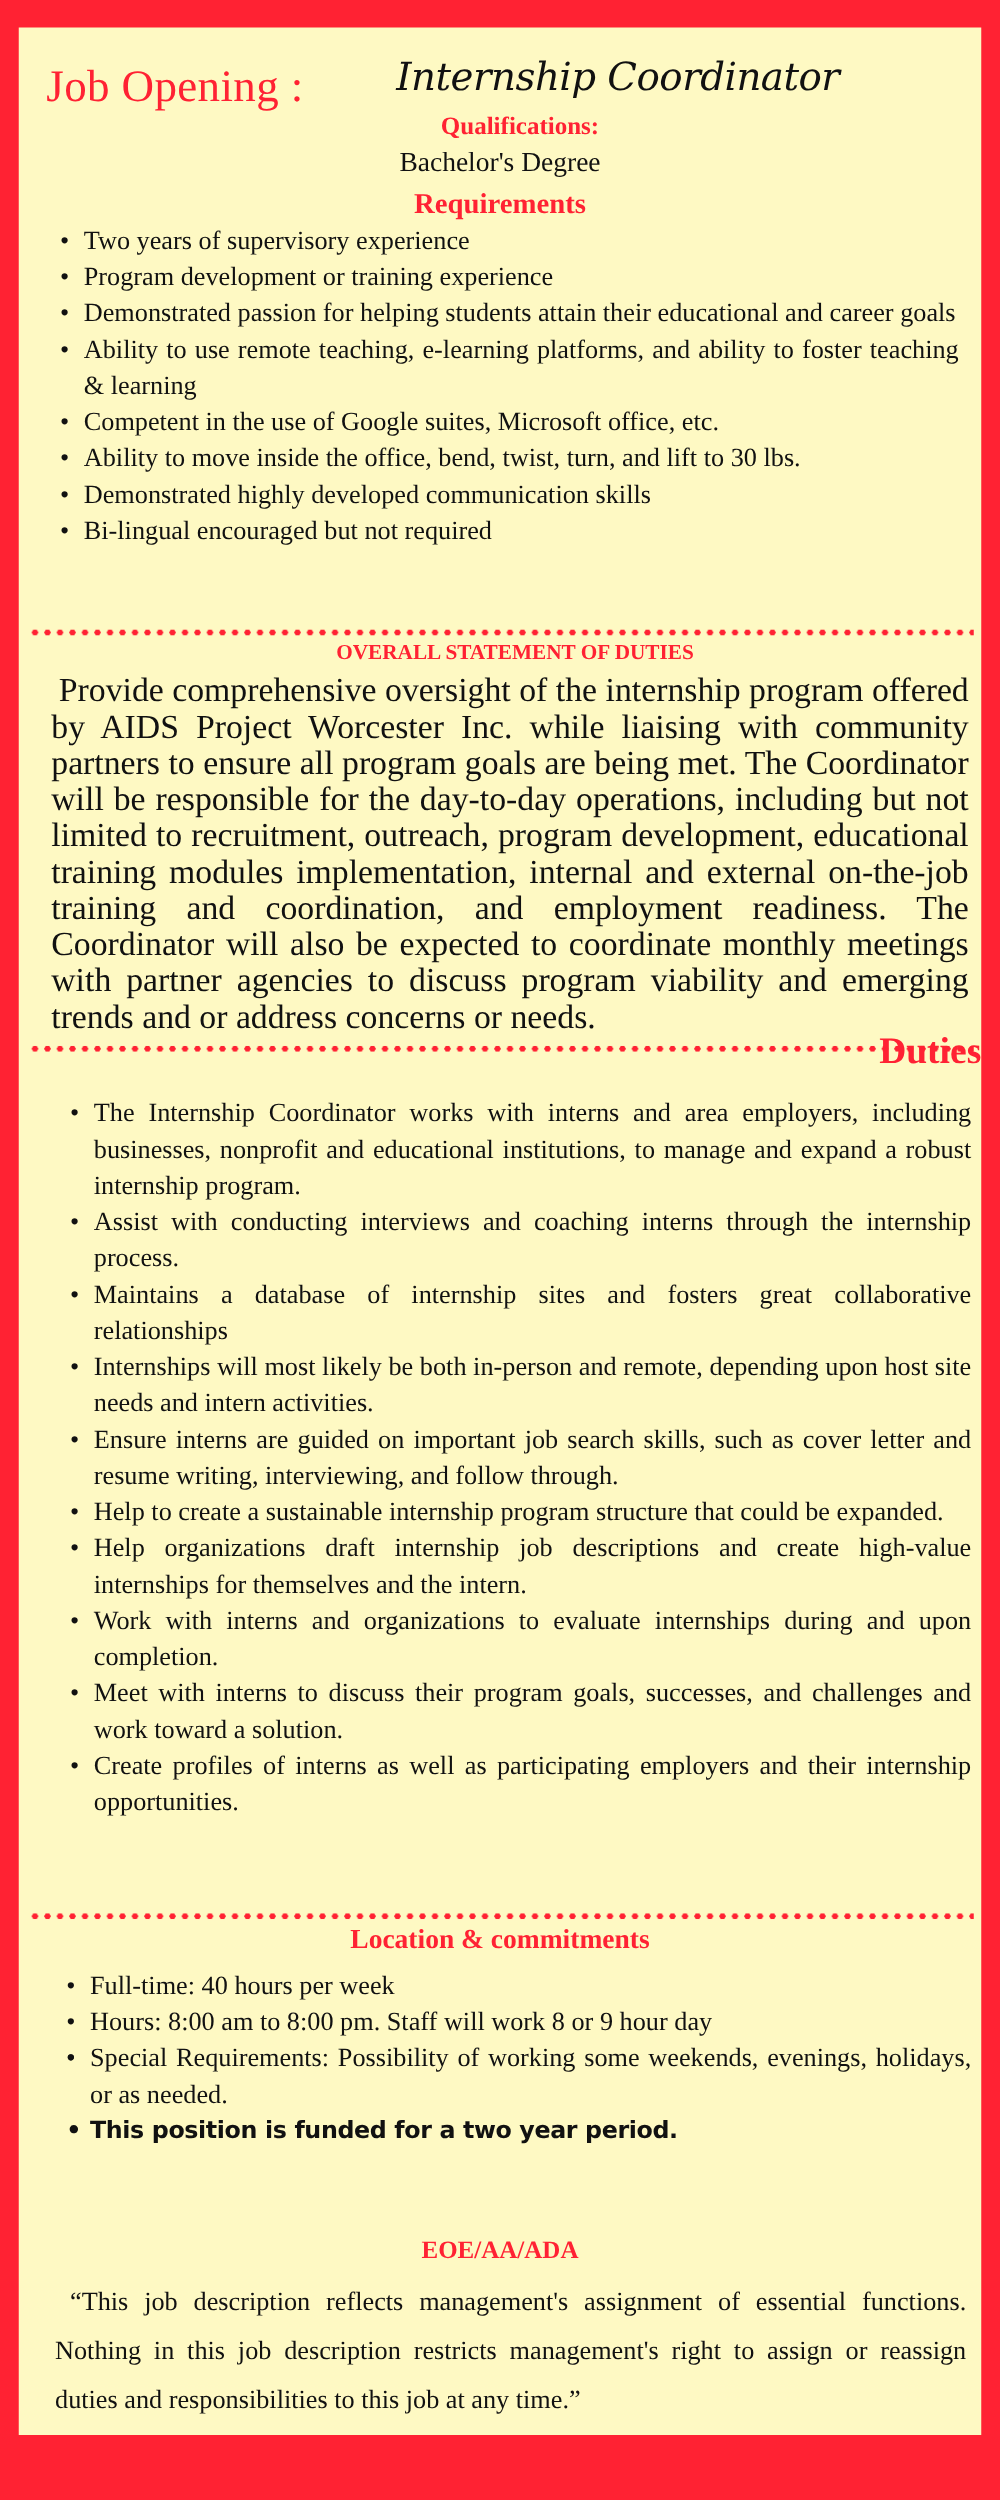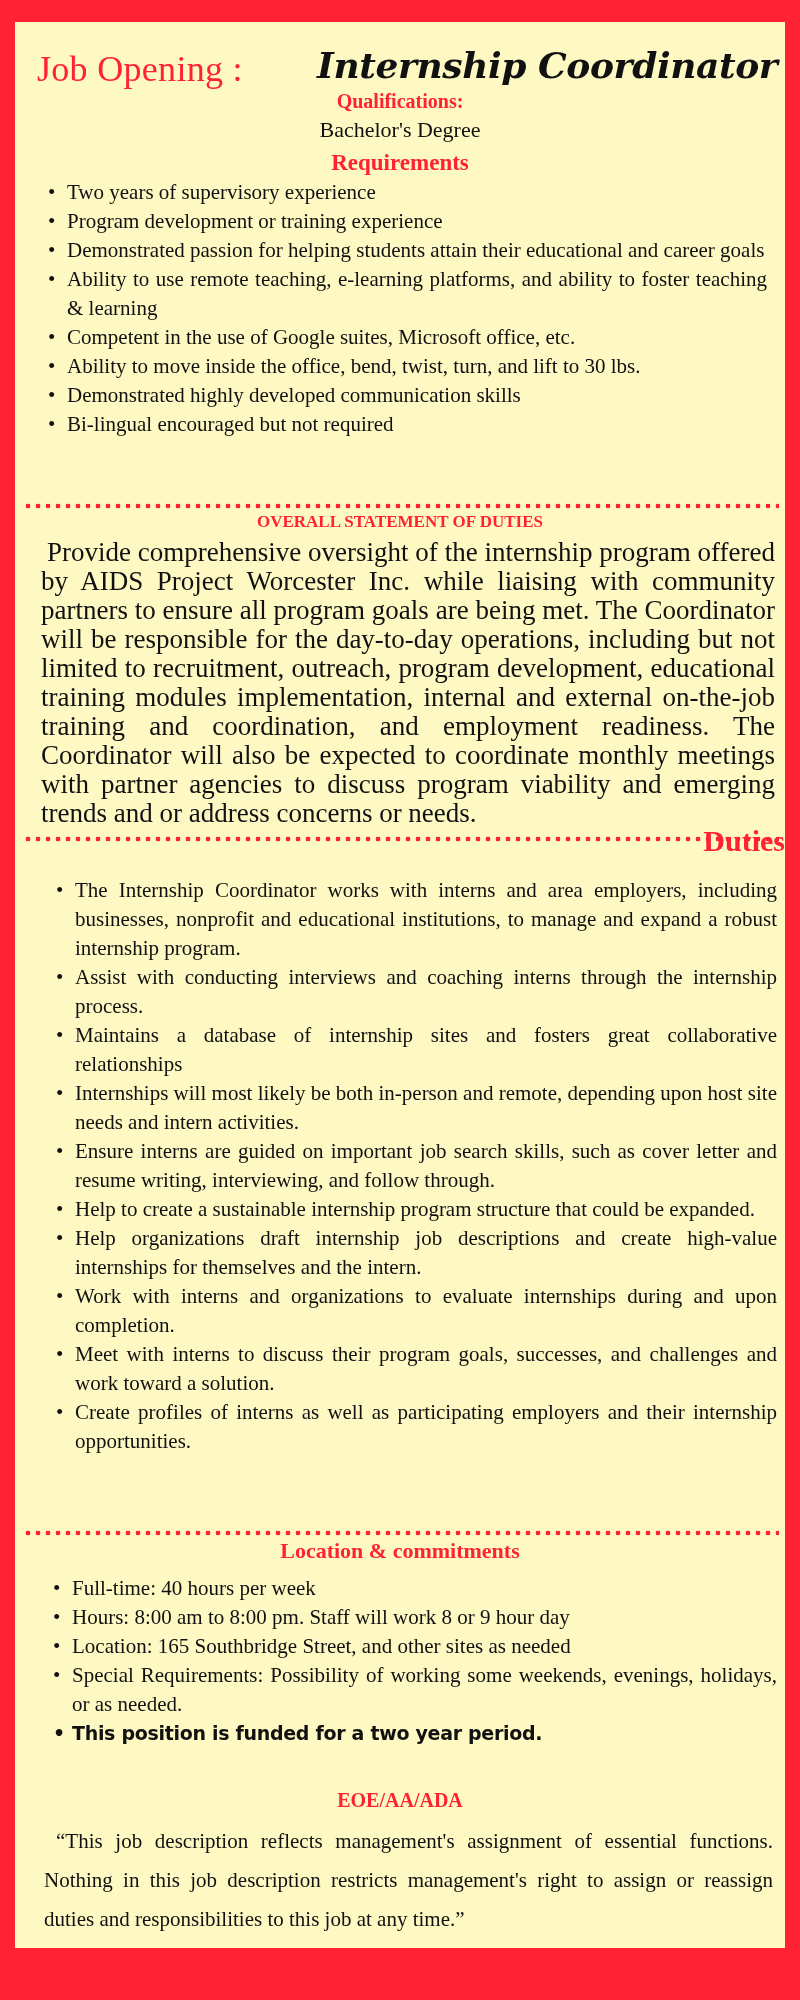"Internship Coordinator" .job-title { font-size: 36px -> 31px; font-weight: bold -> normal }
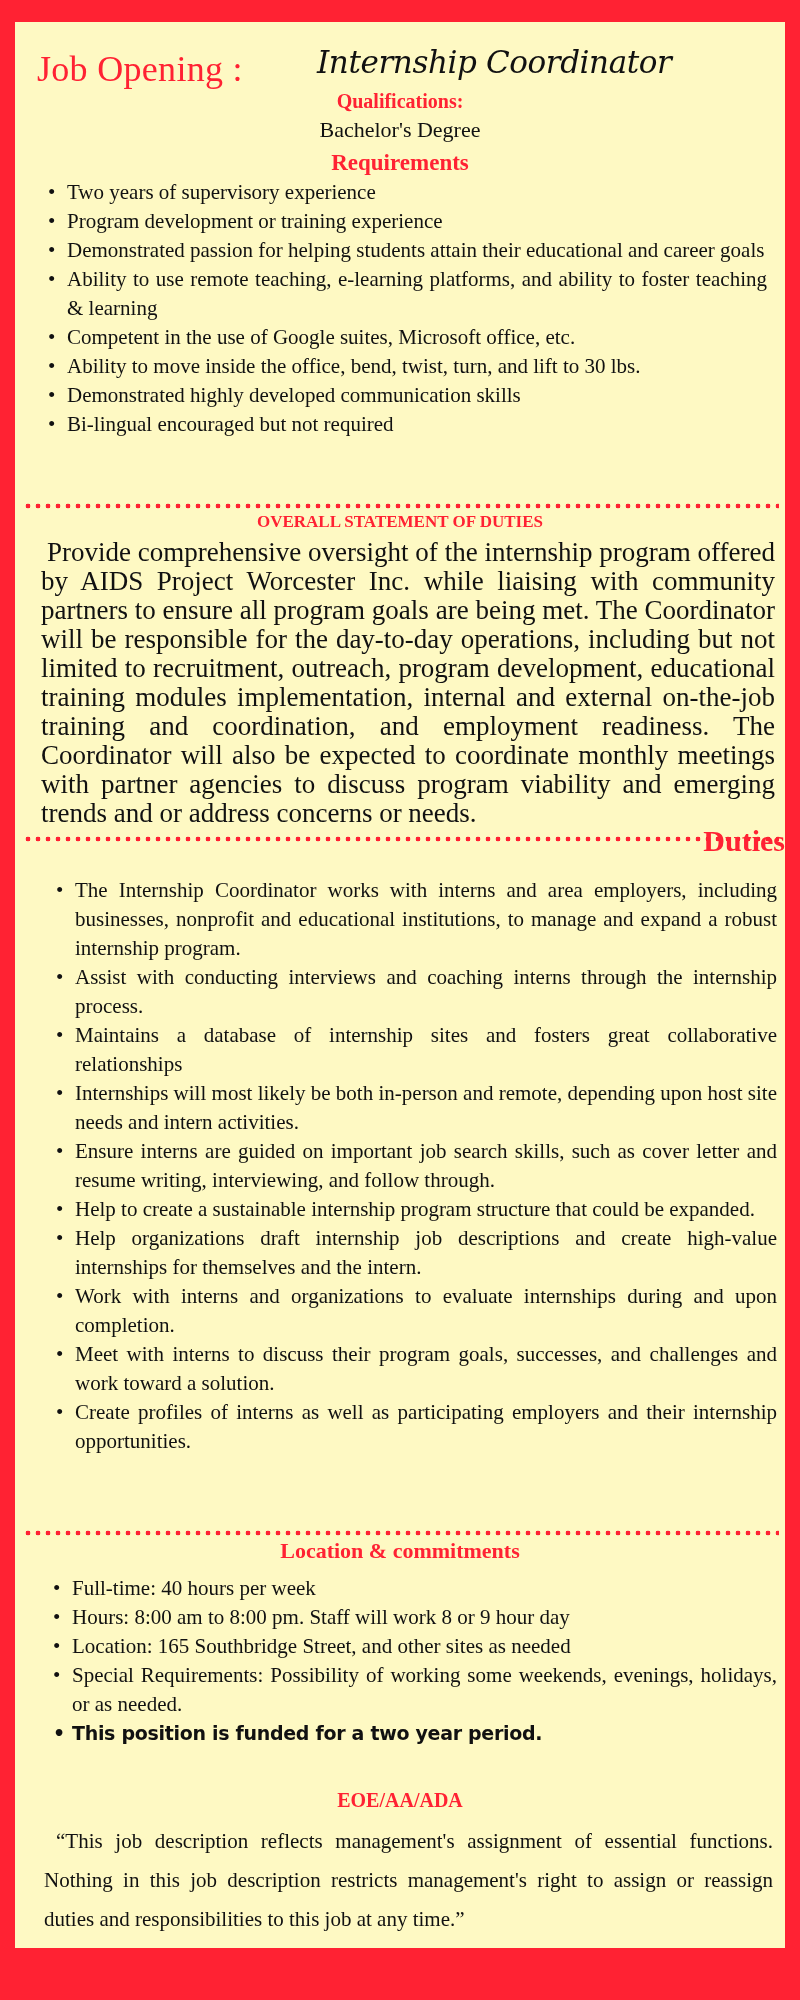"Qualifications:" .qual-head { margin-left: none -> 16px }
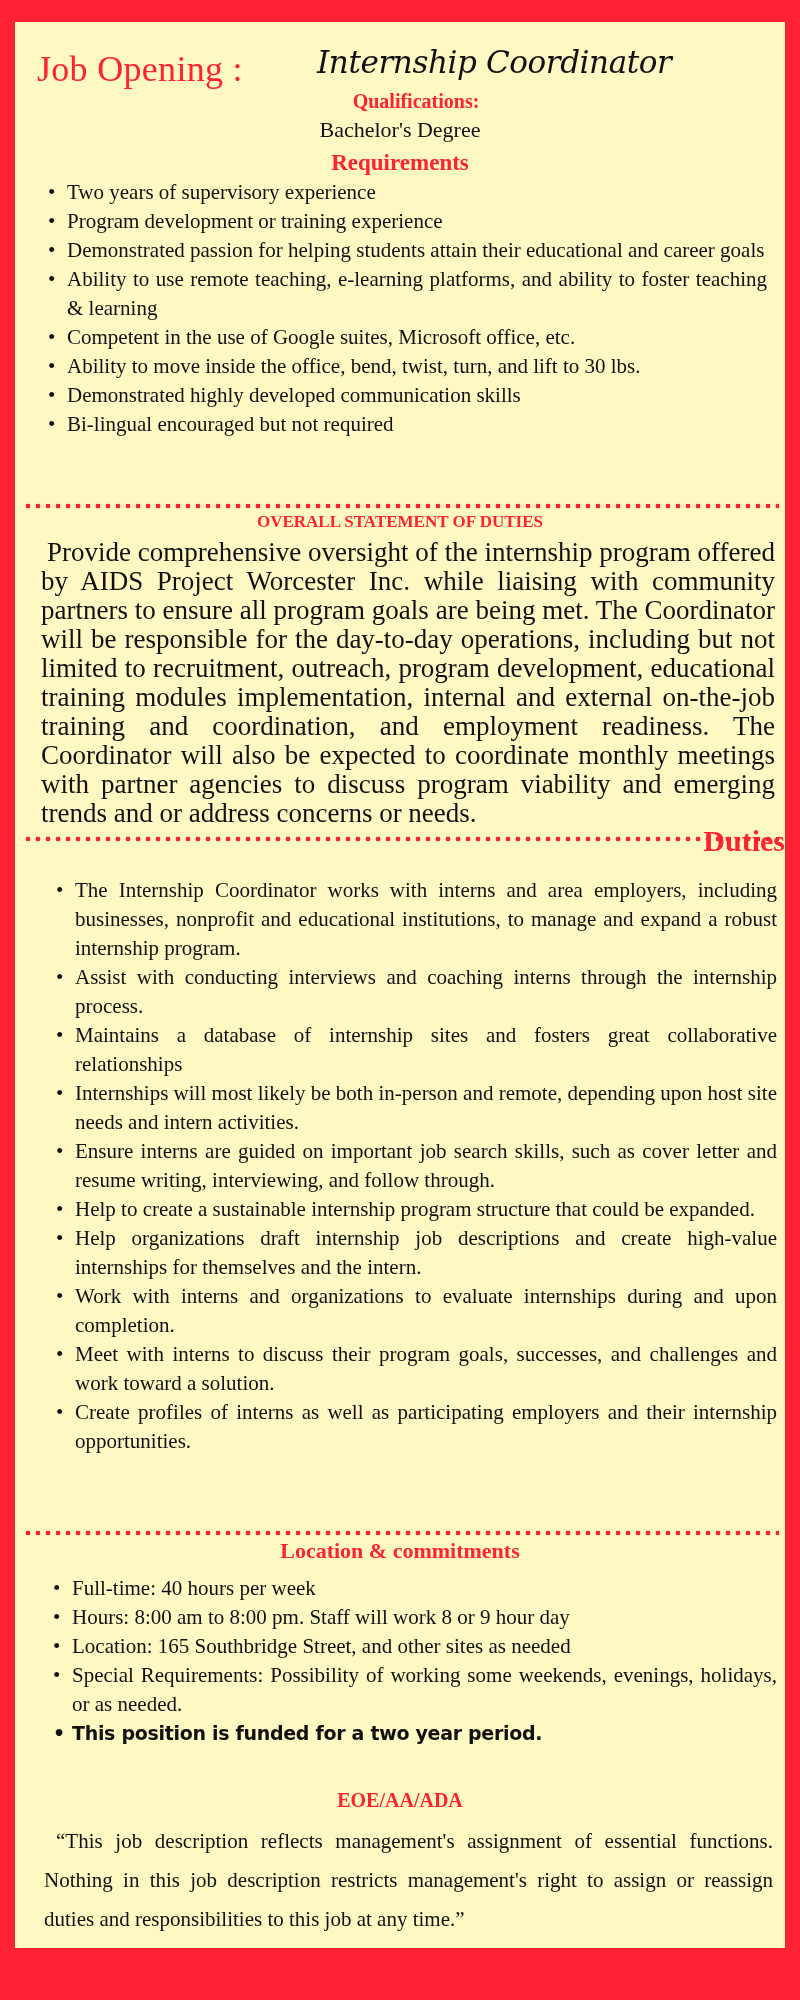"OVERALL STATEMENT OF DUTIES" .overall-head { margin-left: none -> 12px }
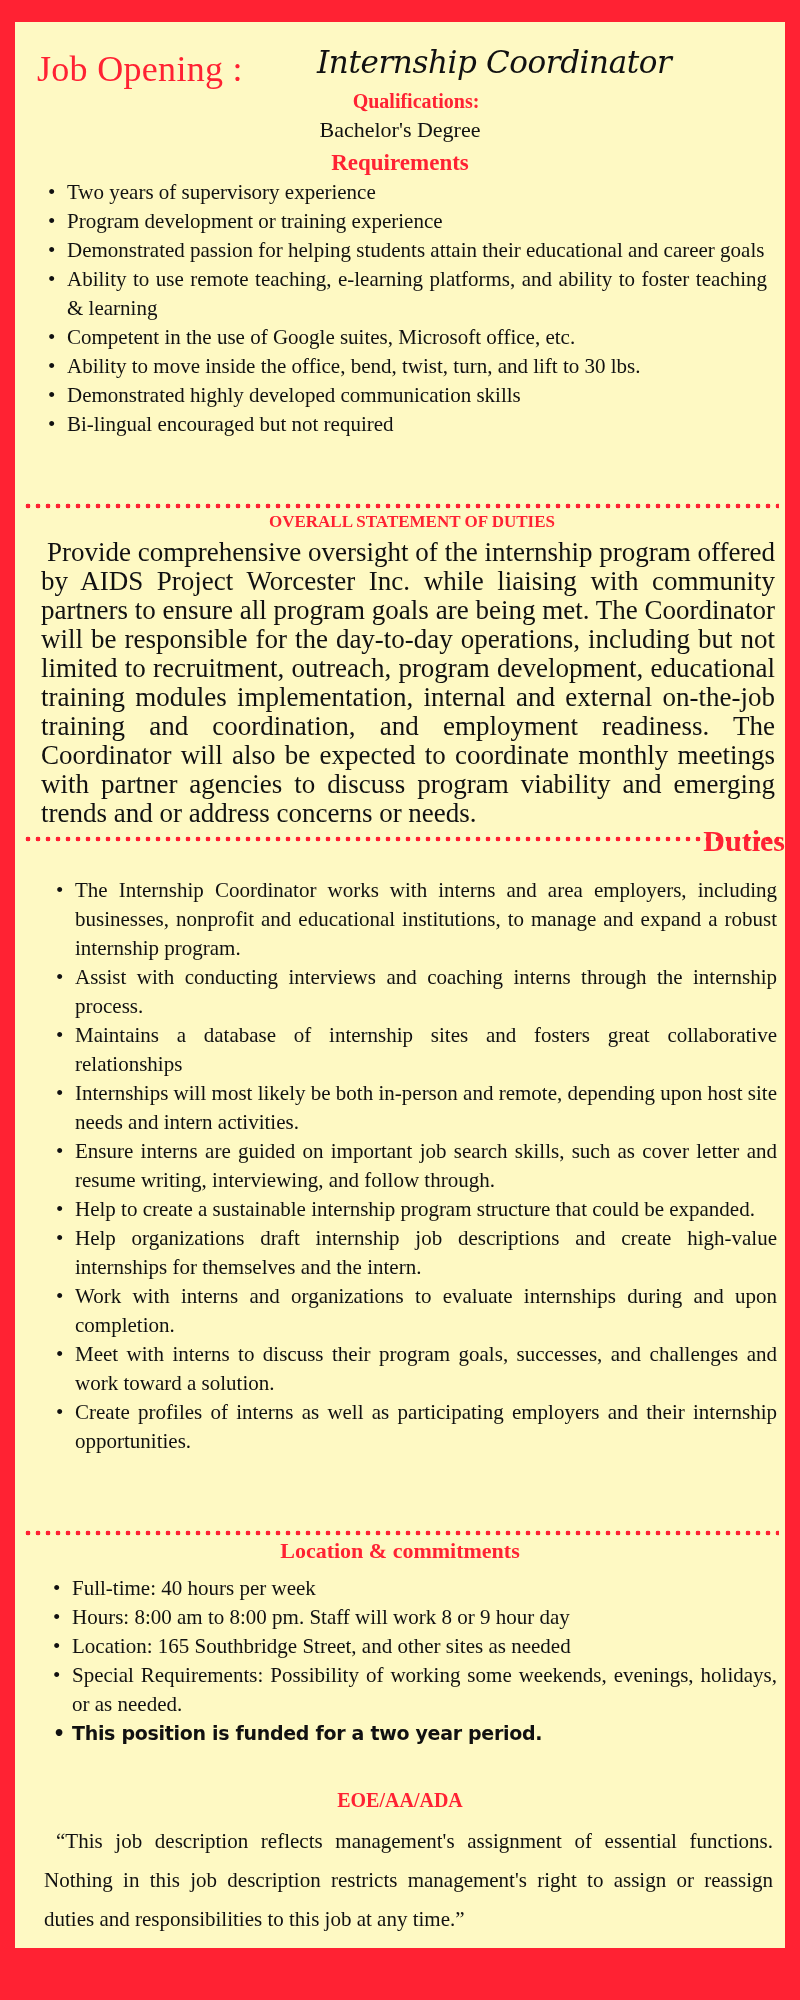"Location: 165 Southbridge Street, and" span { html: <span>Location: 165 Southbridge Street, and other sites as needed</span> -> none }
